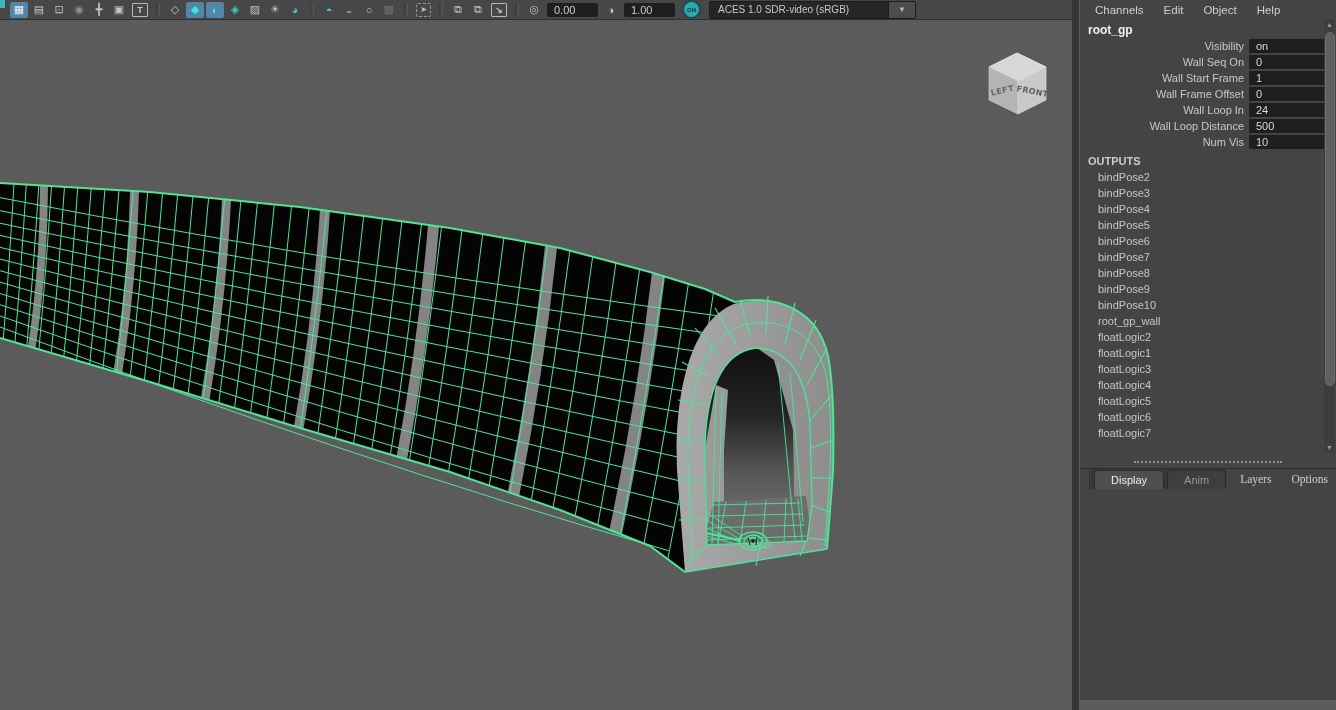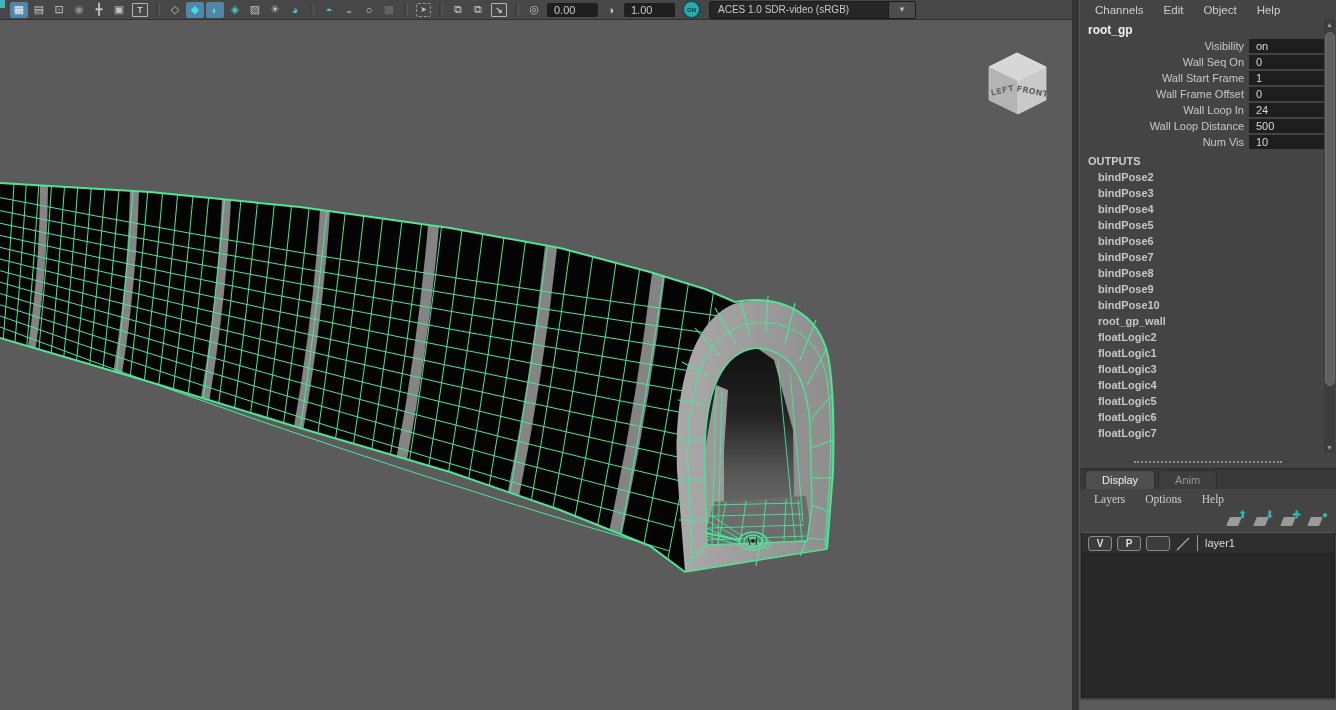"bindPose2" .out-item { font-weight: bold -> normal }
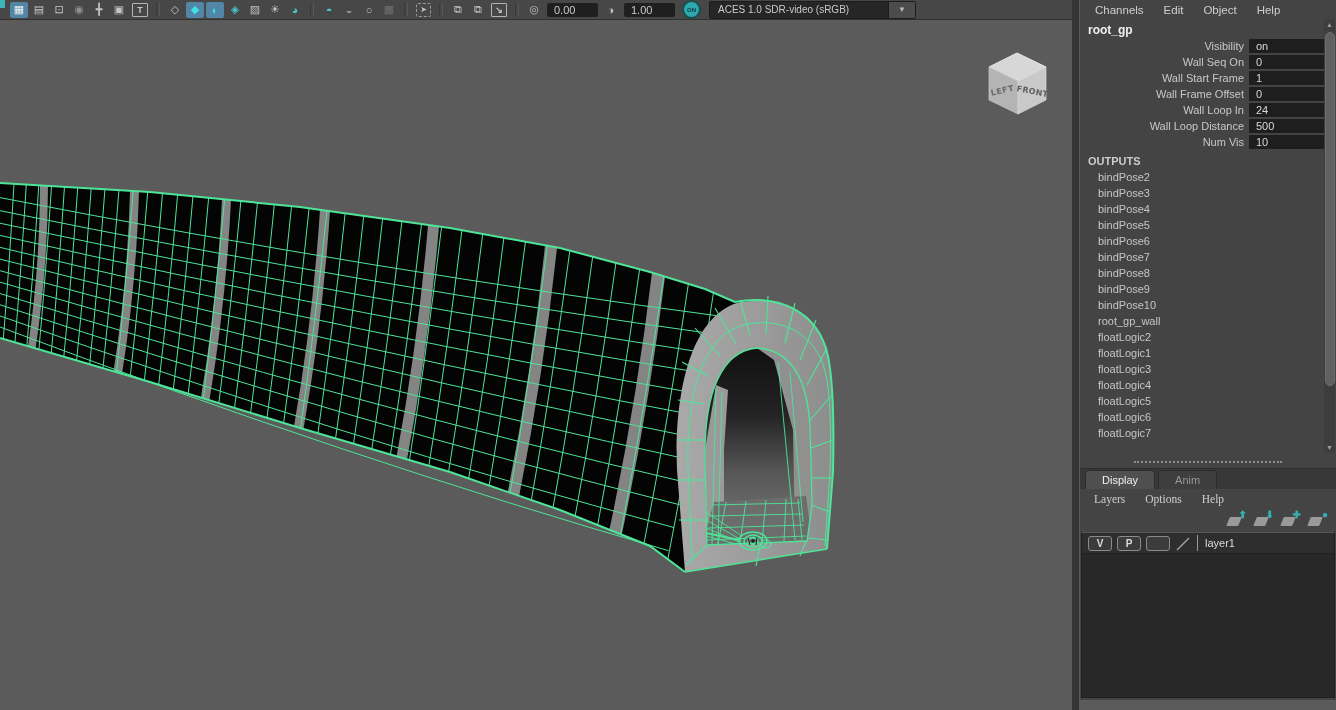"Display" .layer-editor { flex-direction: column -> row; padding-left: none -> 9px }
